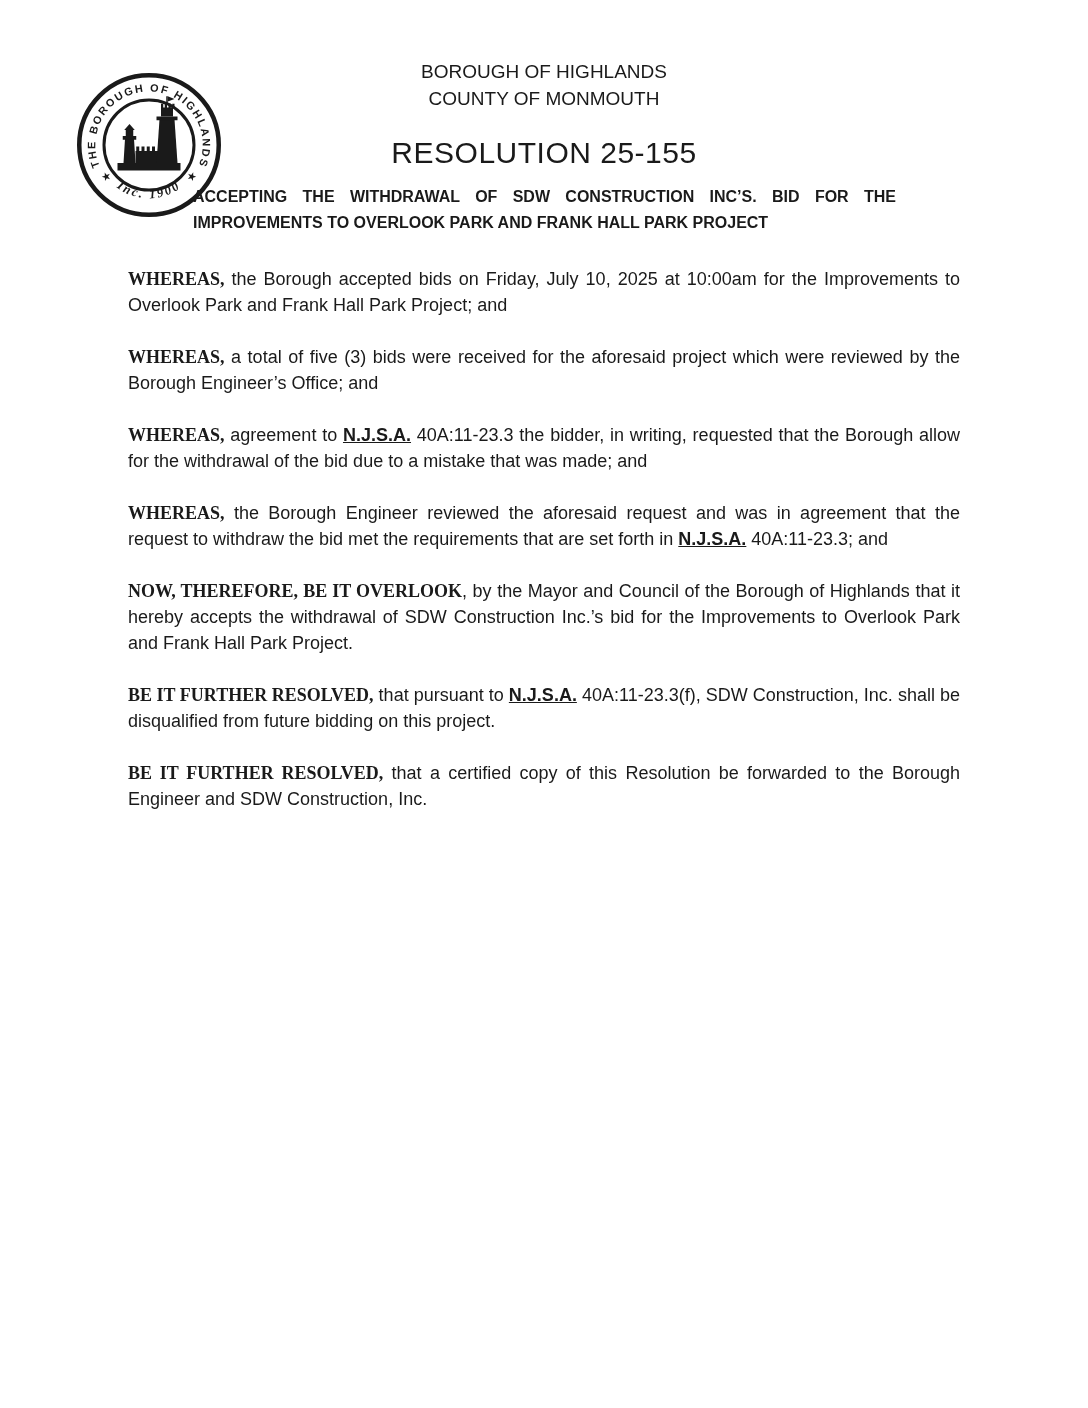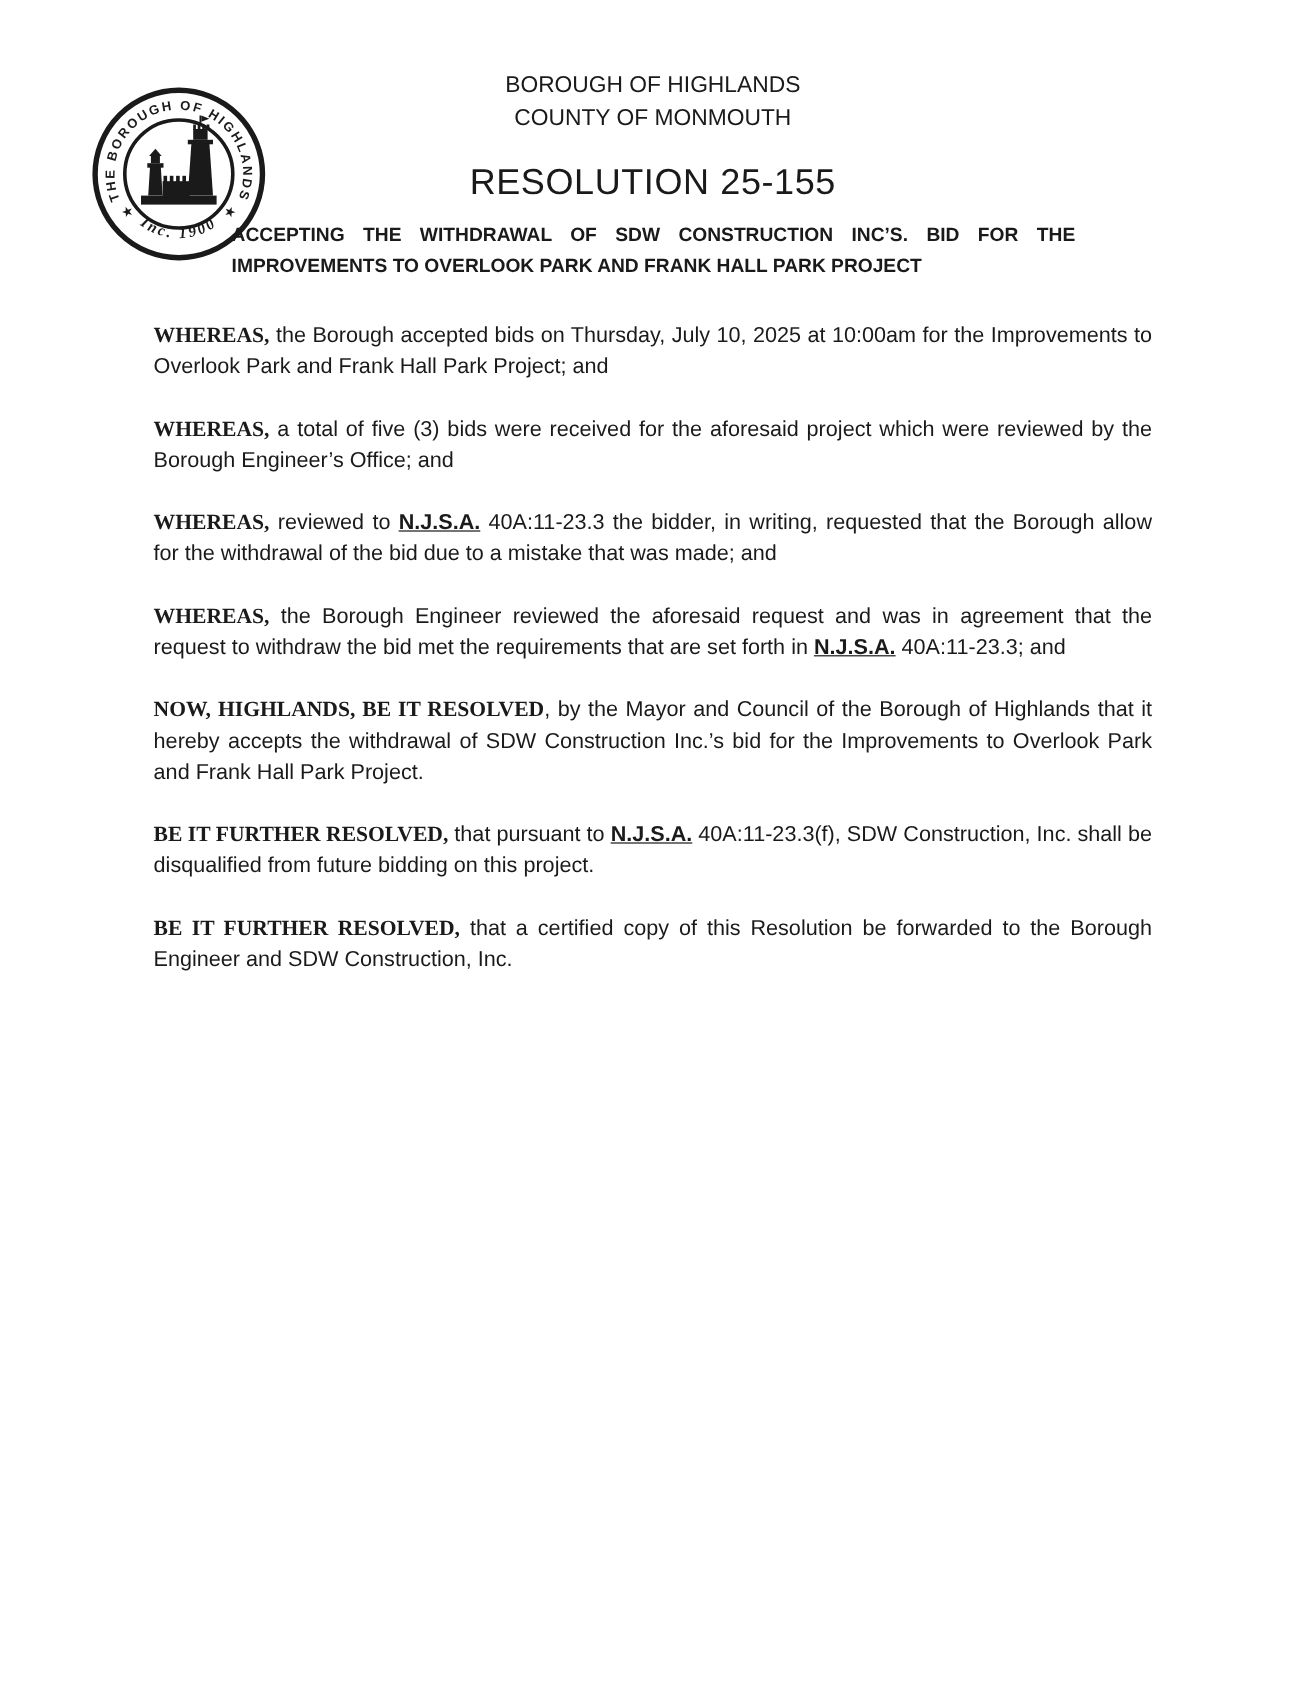"the Borough accepted bids on" span { text: Thursday -> Friday }
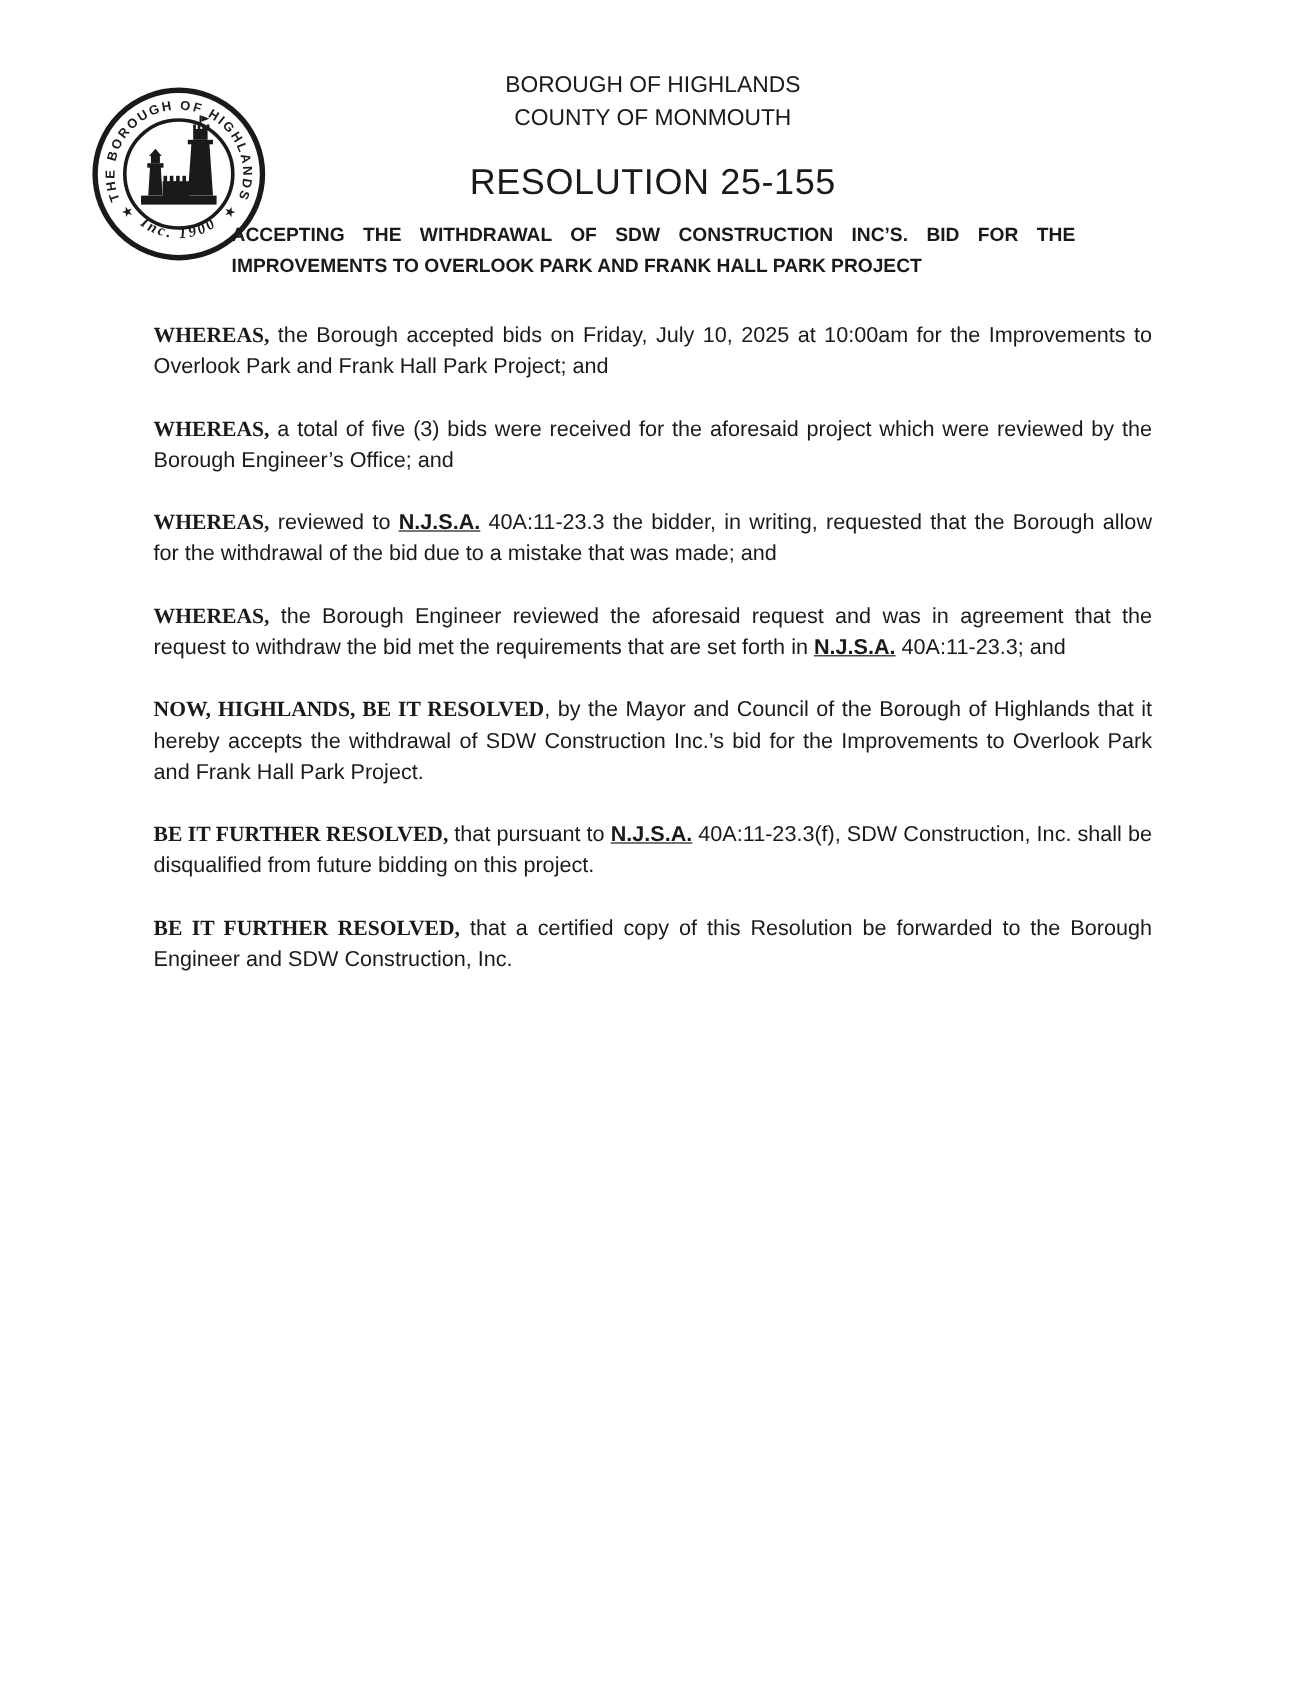"reviewed to" span { text: reviewed -> agreement }
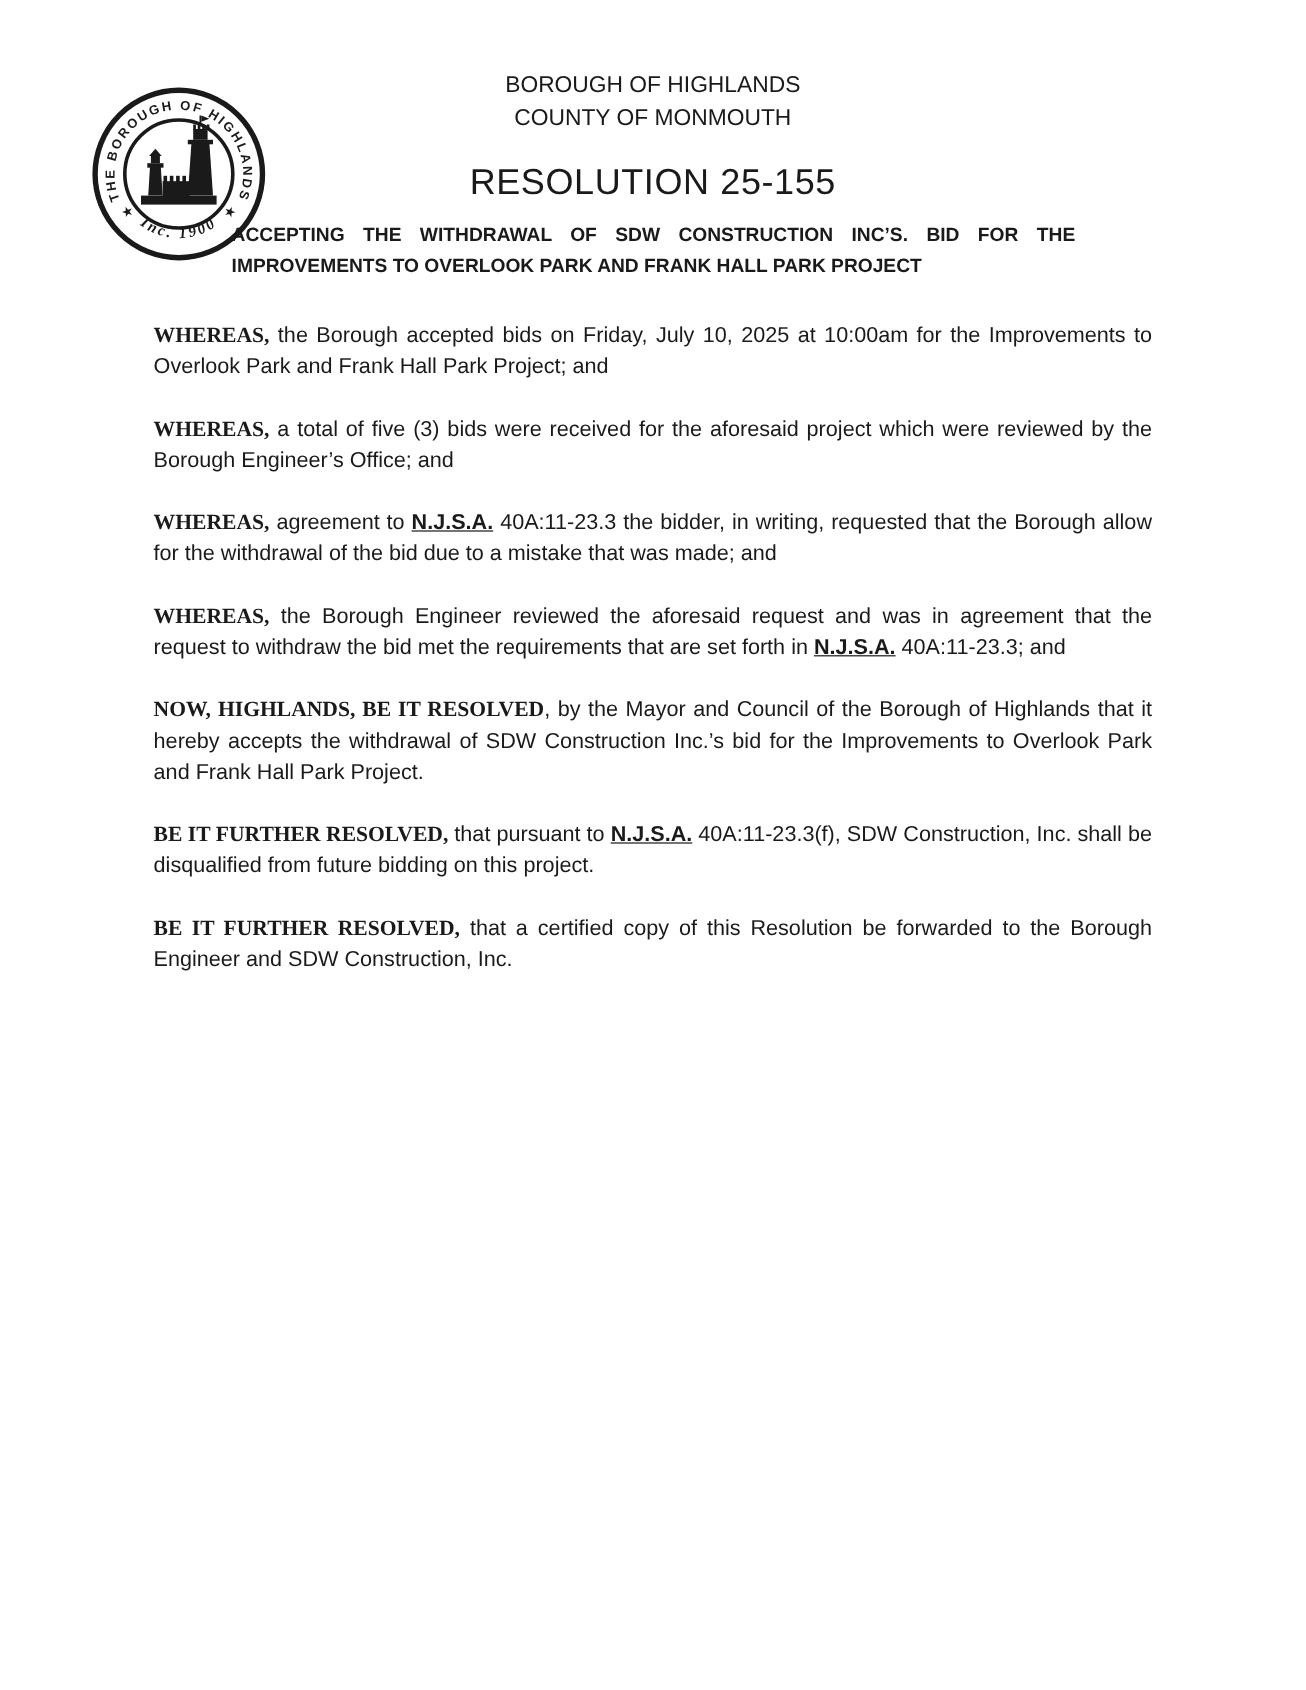"NOW, HIGHLANDS, BE IT RESOLVED" span.b { text: HIGHLANDS, BE IT RESOLVED -> THEREFORE, BE IT OVERLOOK }
